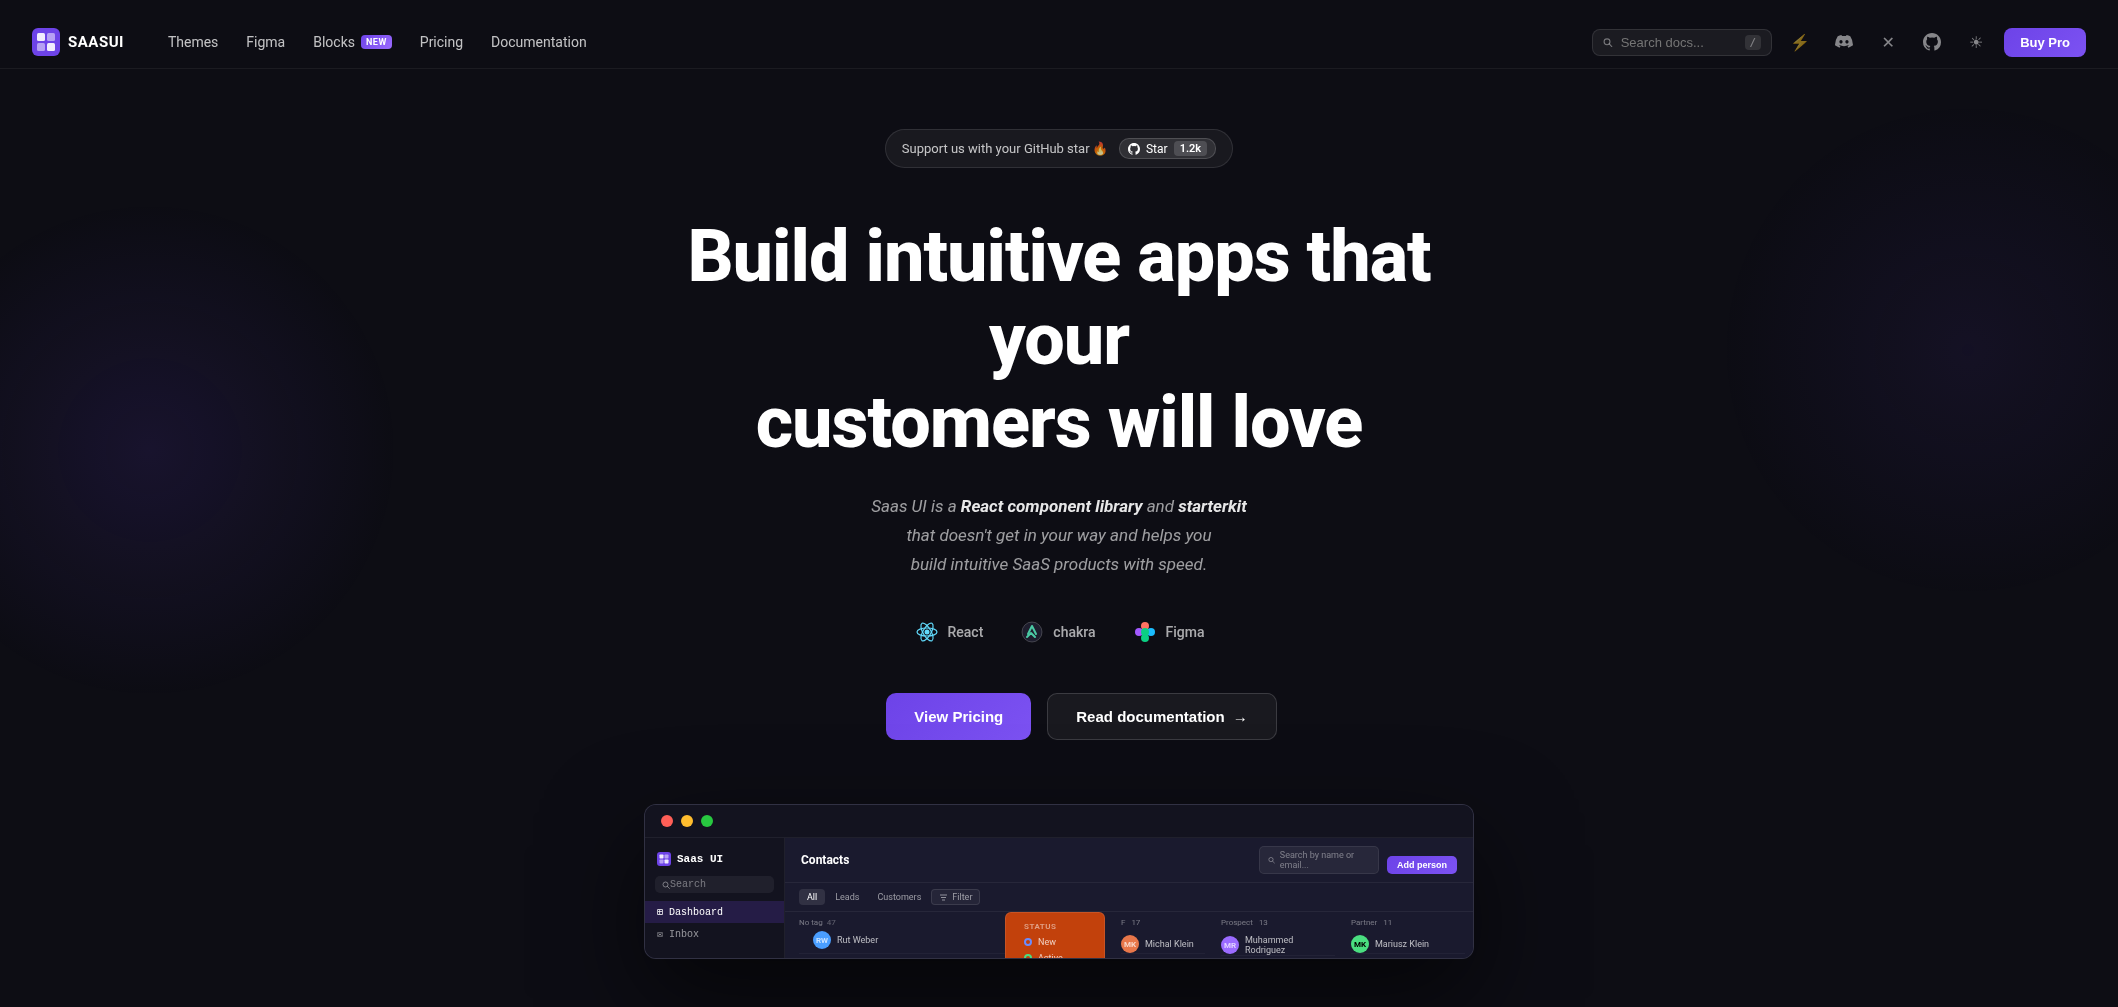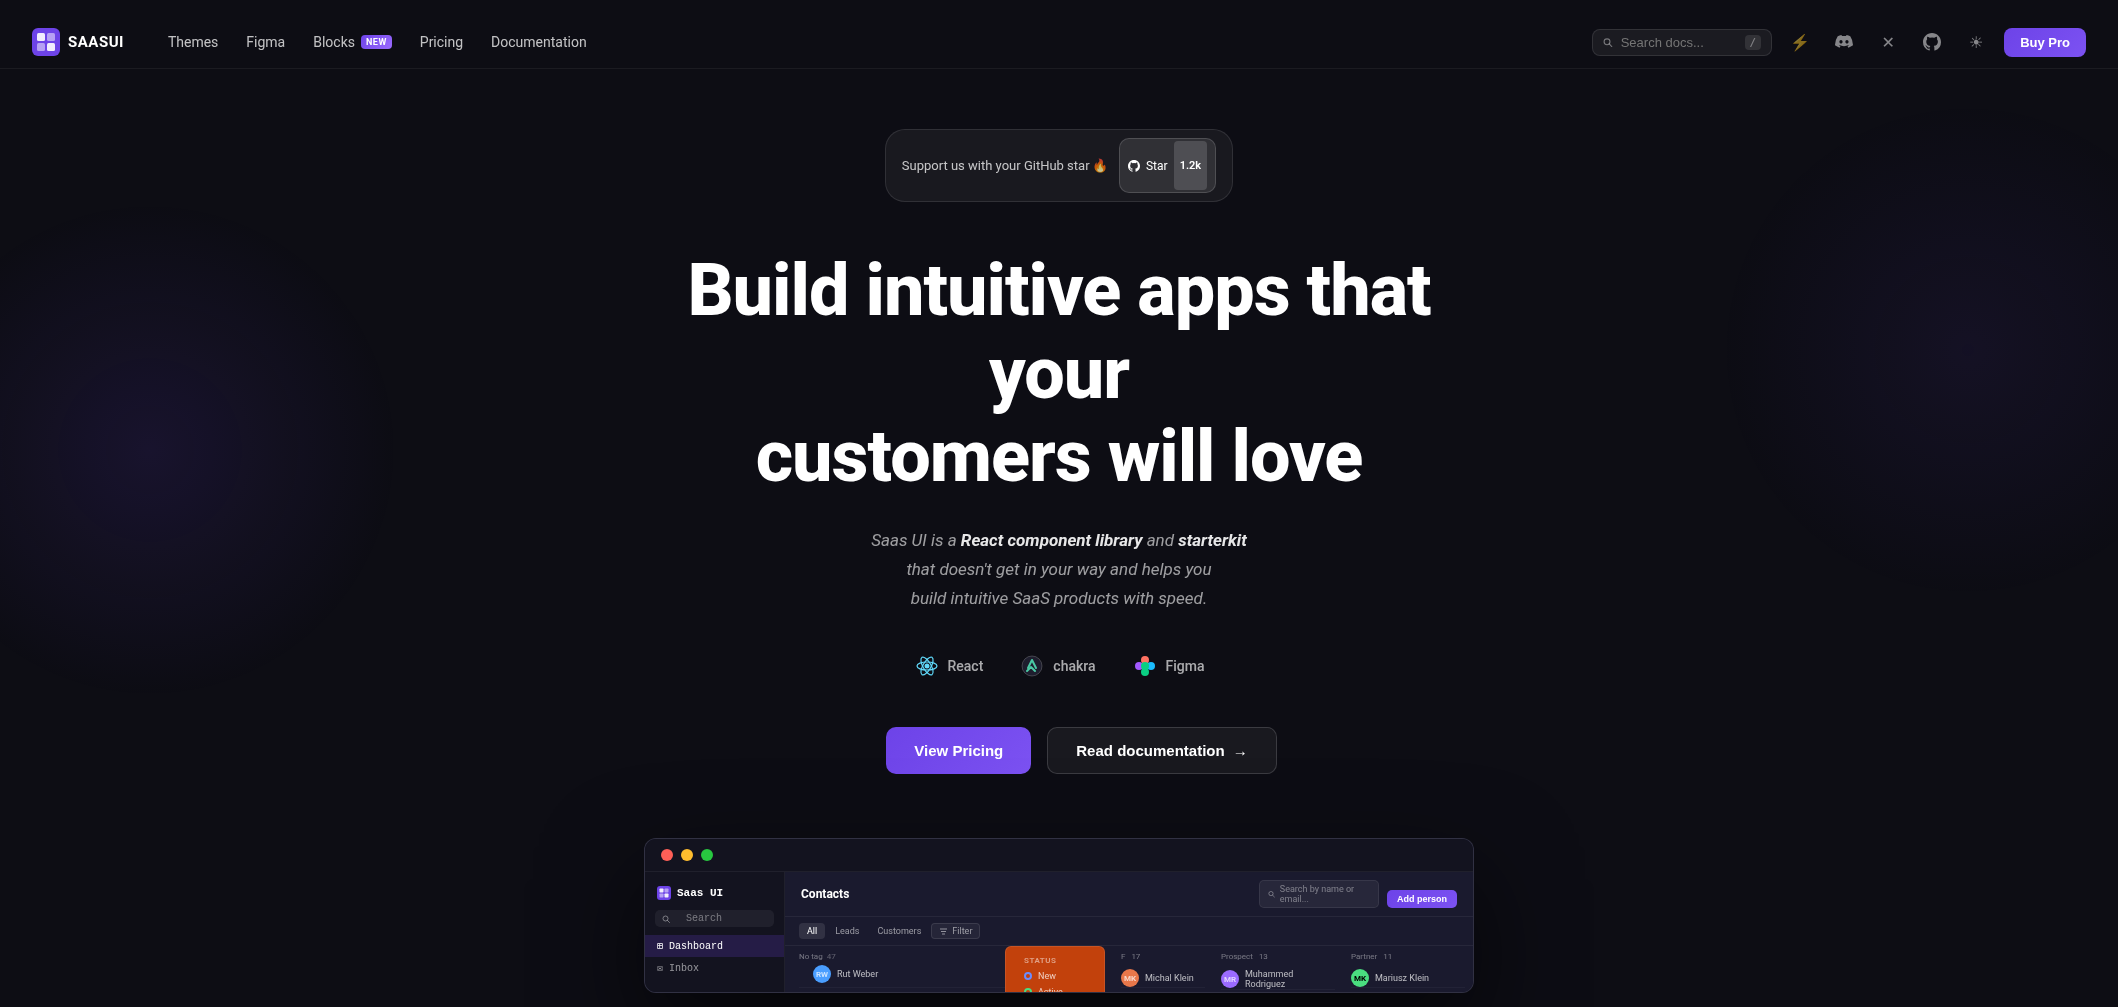"1.2k" .star-count { padding: 18px 6px -> 1px 6px }
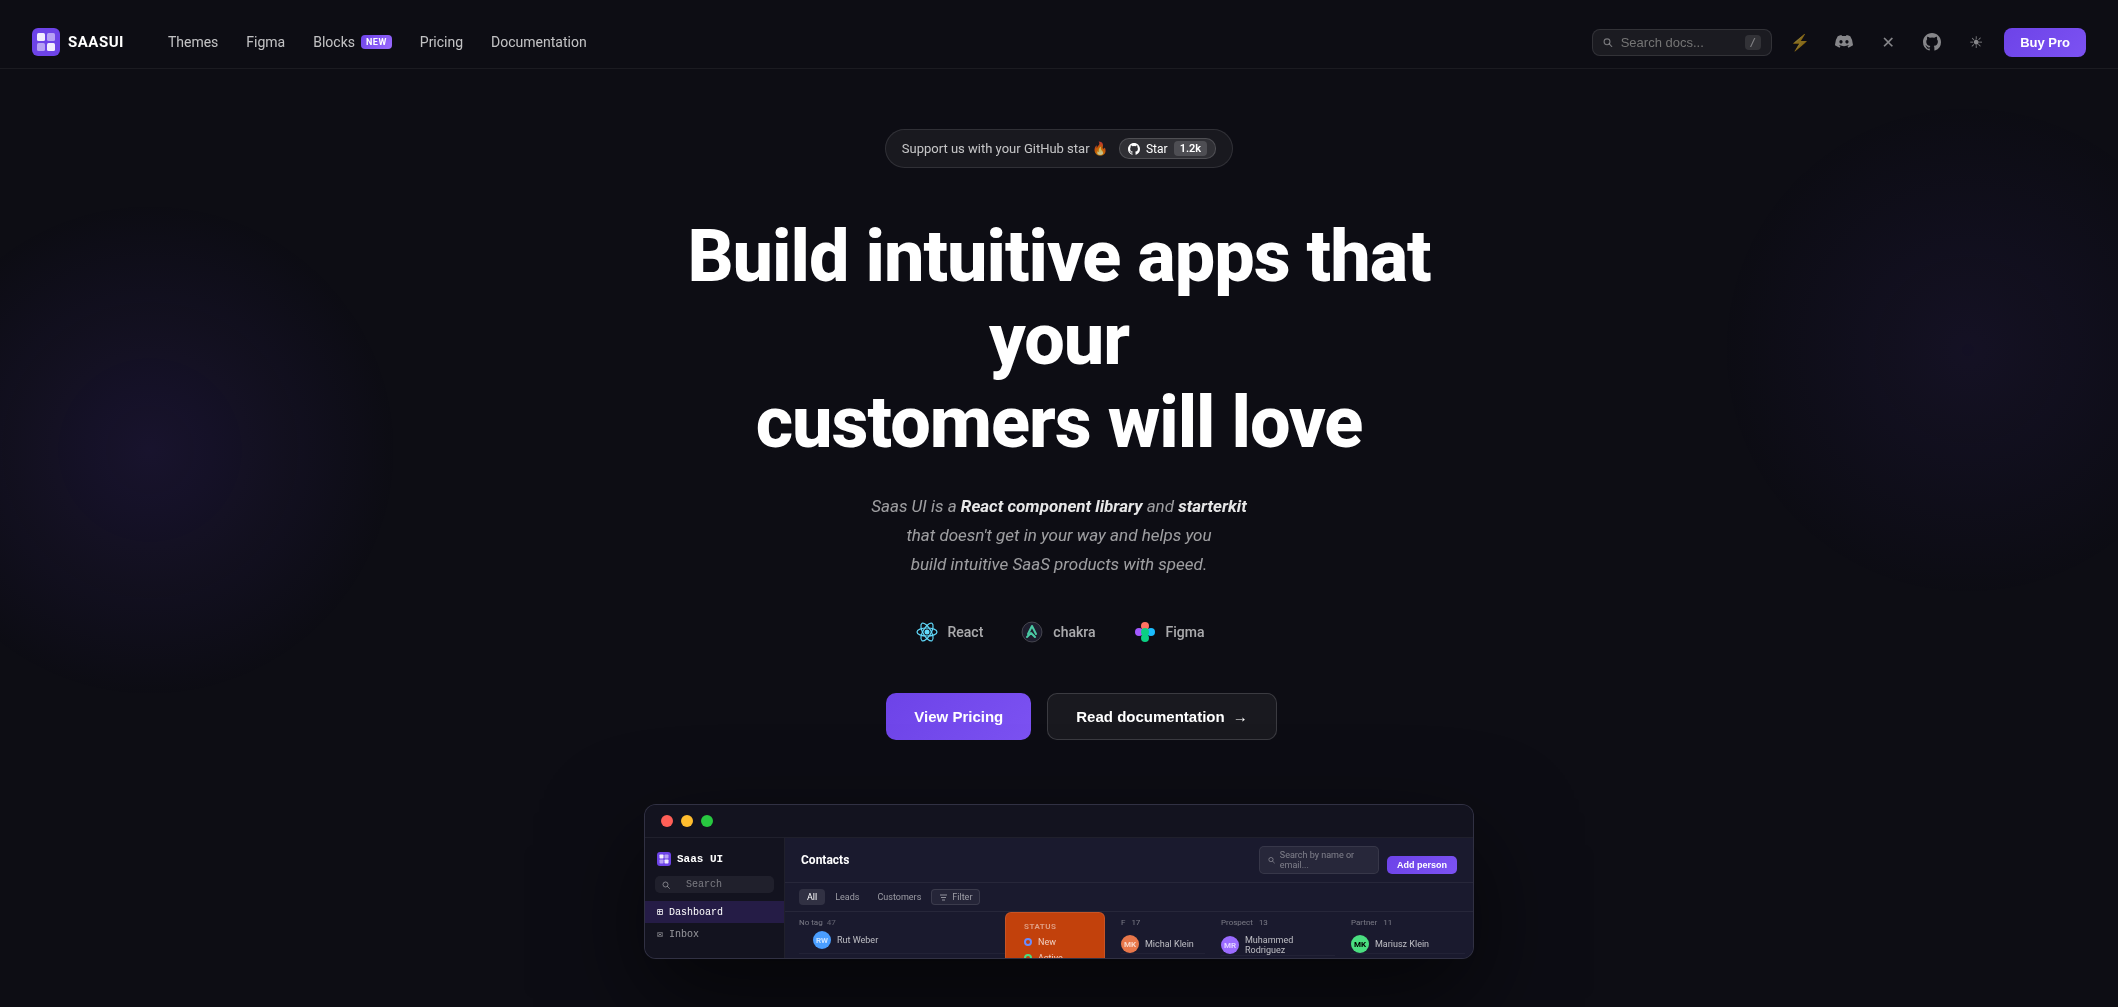"Search" .sidebar-search { gap: 16px -> 0 }
